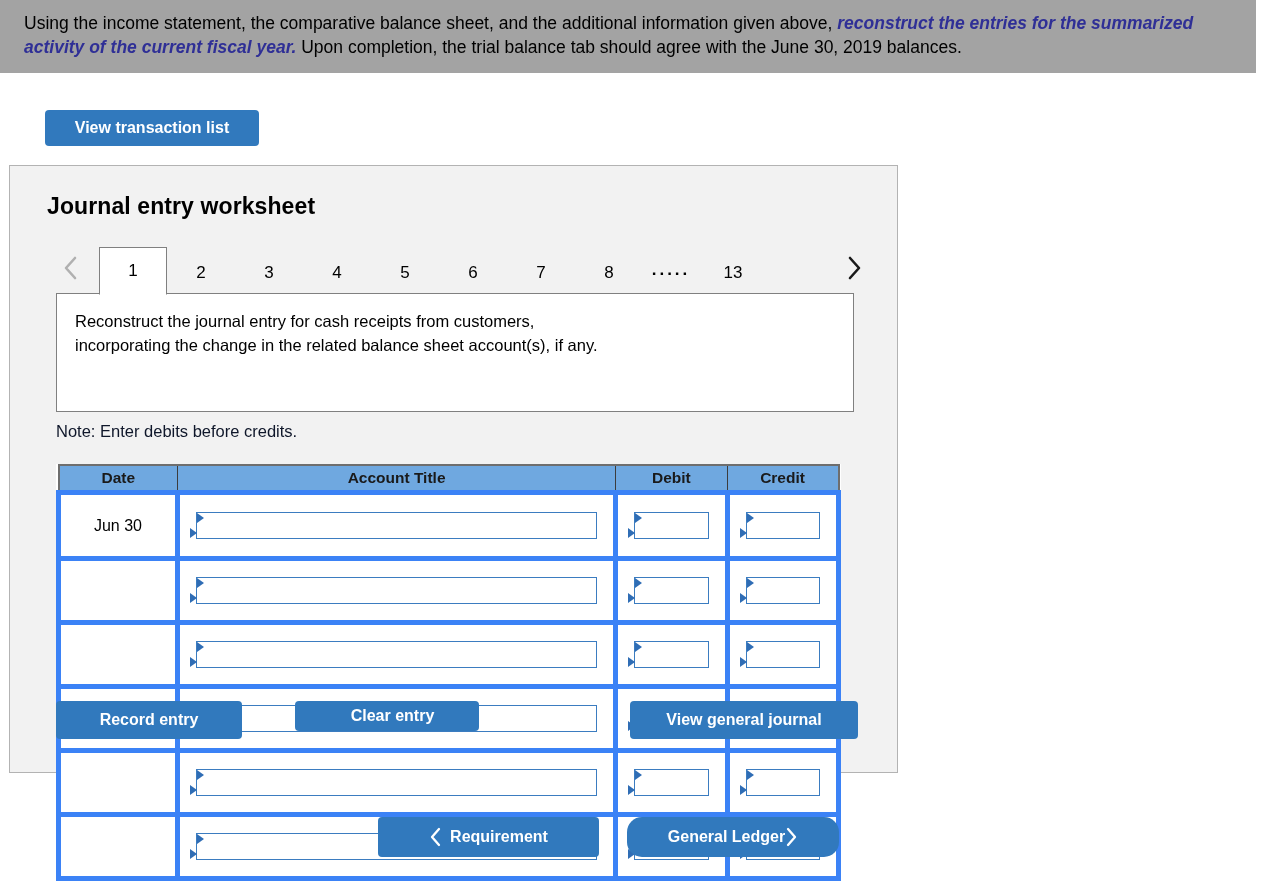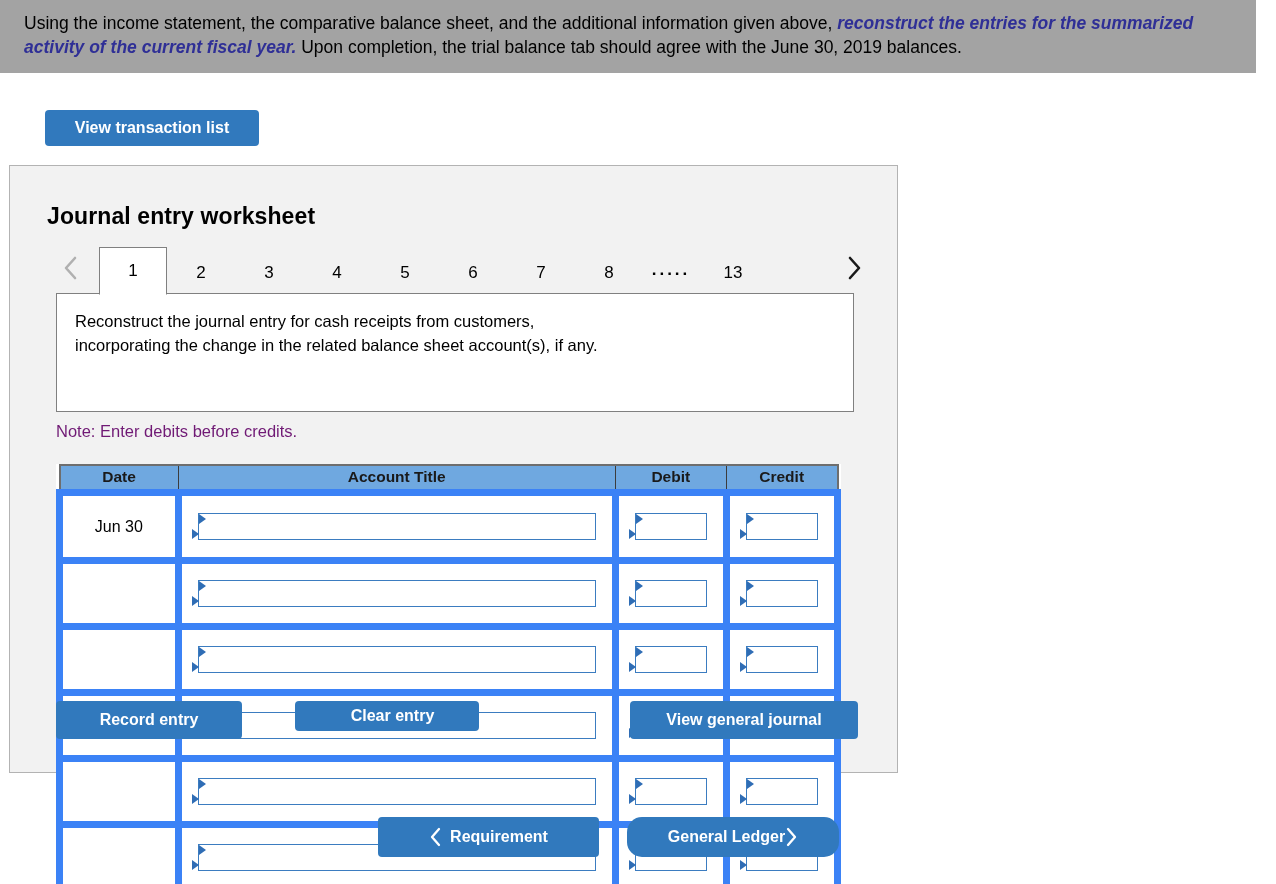"Journal entry worksheet" .ws-title { top: 37px -> 27px }
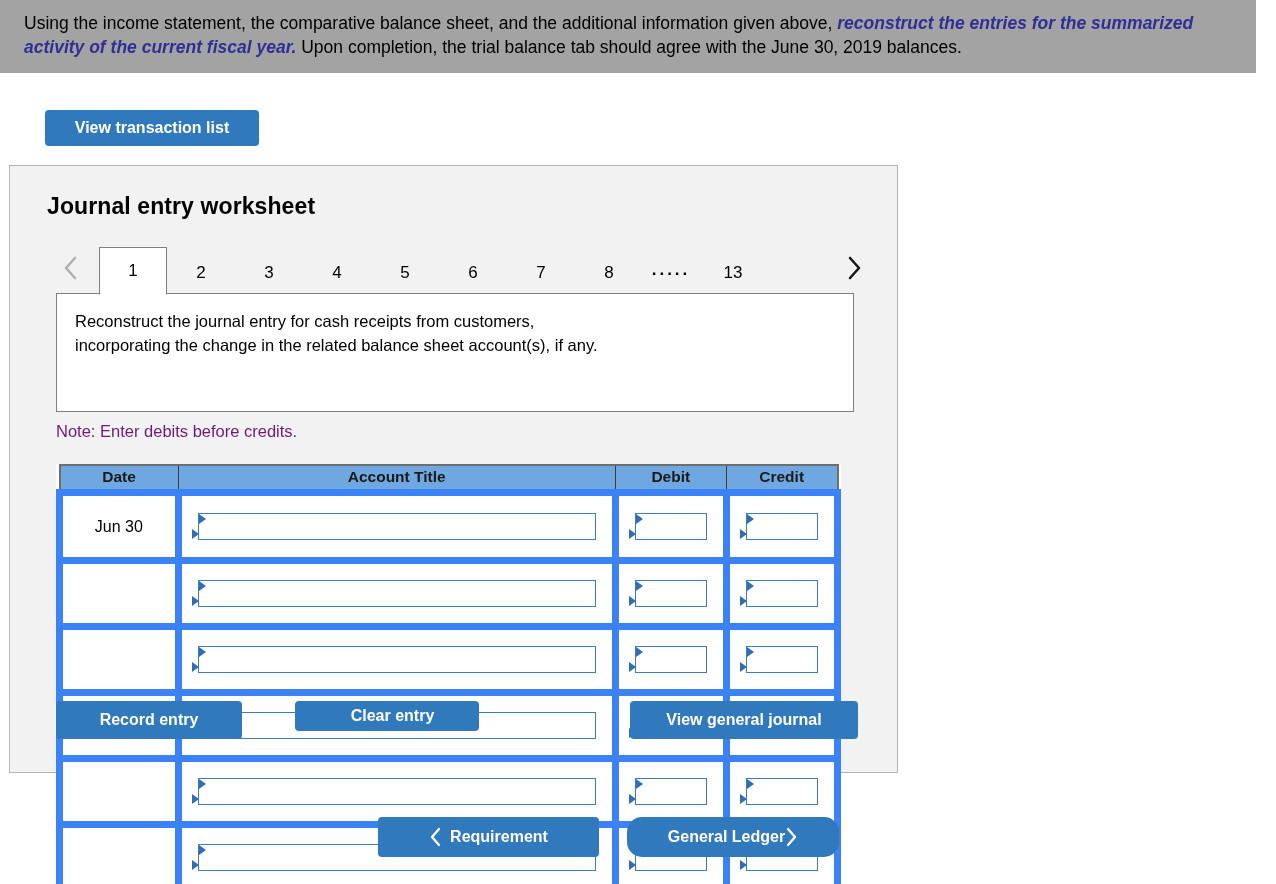"Note: Enter debits before credits." .note { color: #701a75 -> #0f172a }
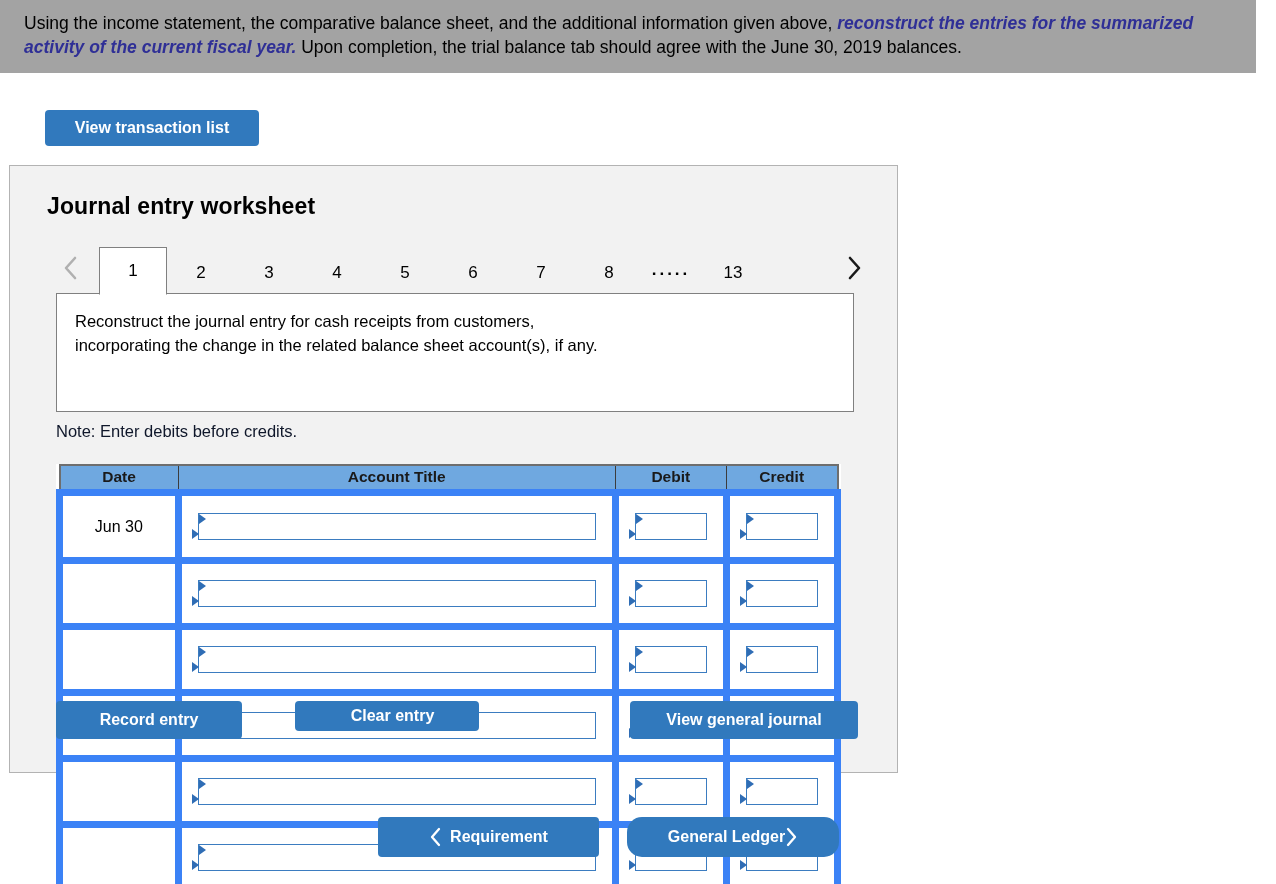"Jun 30" .jtable td { border: 7px solid #3b82f6 -> 5px solid #3b82f6 }
